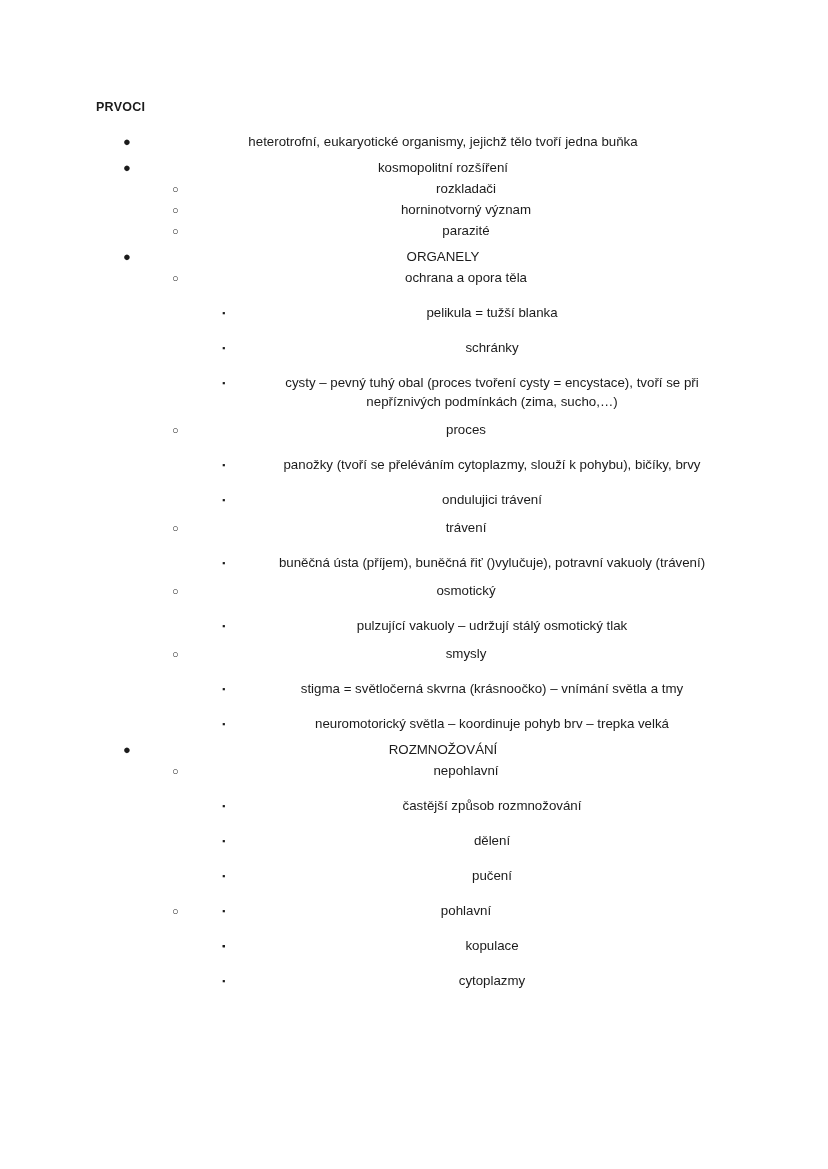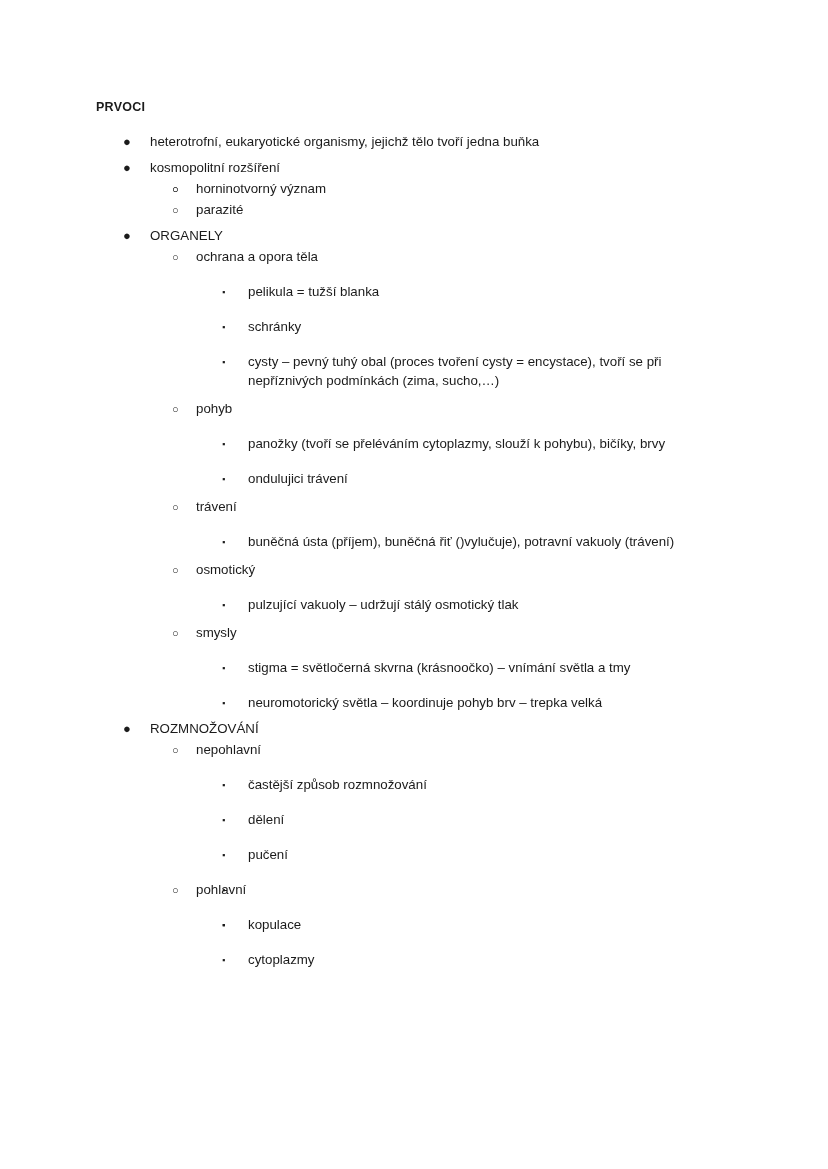"heterotrofní, eukaryotické organismy," .row .txt { text-align: none -> center }
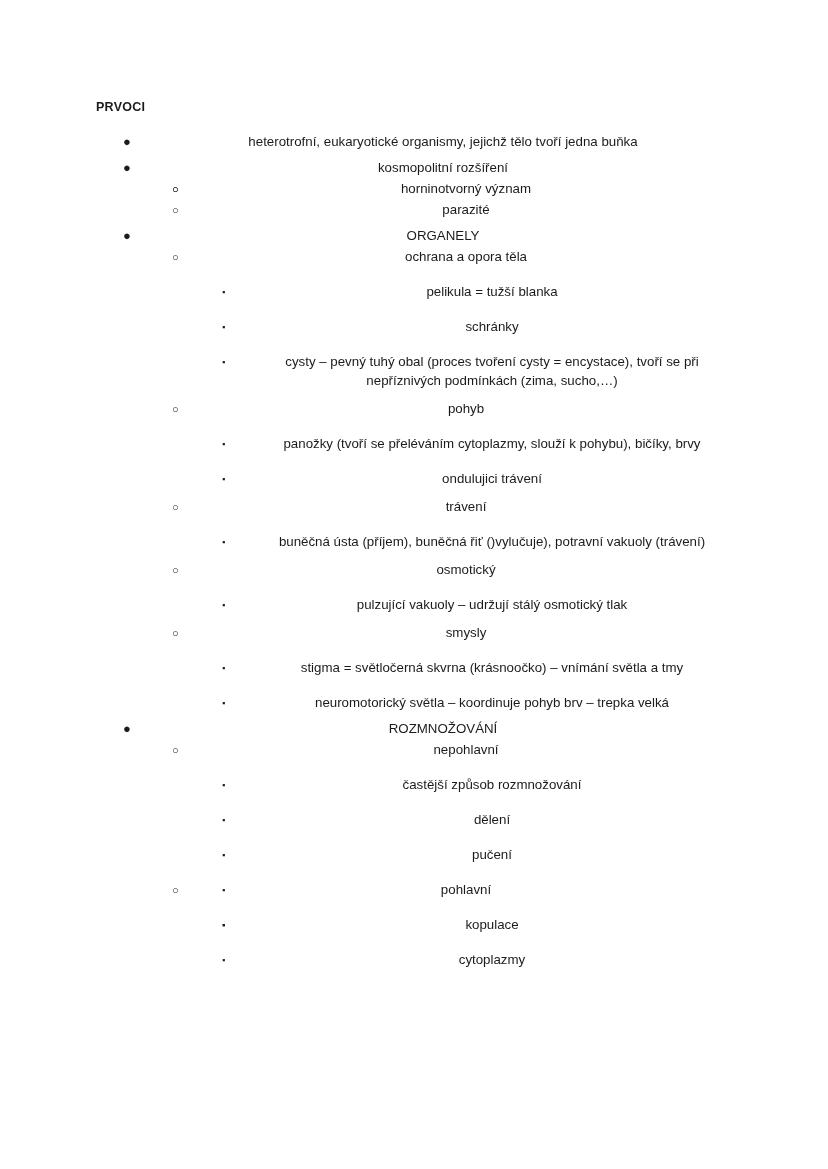"rozkladači" span.txt { html: none -> <span>rozkladači</span> }
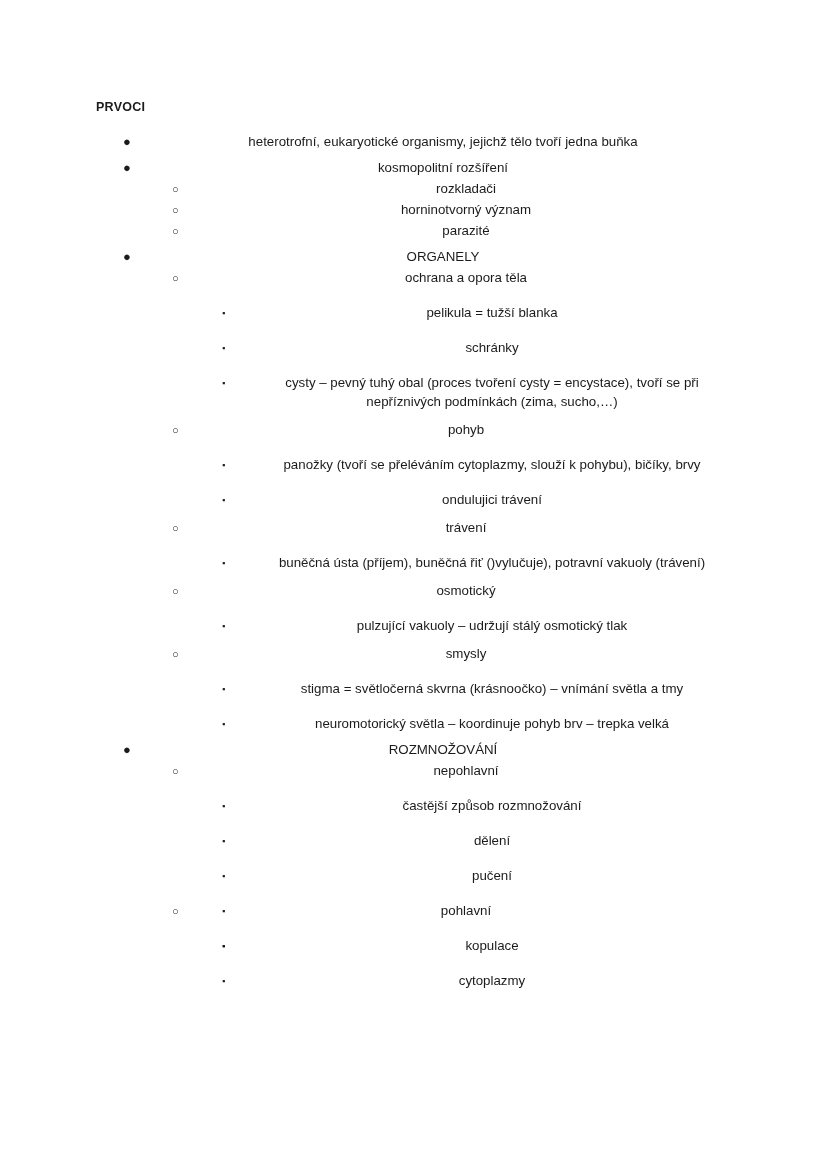"pohyb" span.txt { text: pohyb -> proces }
